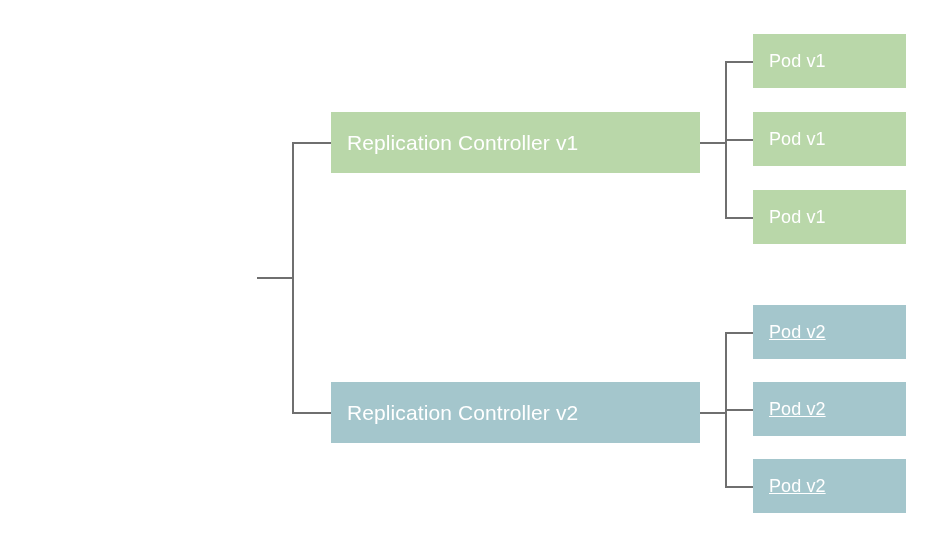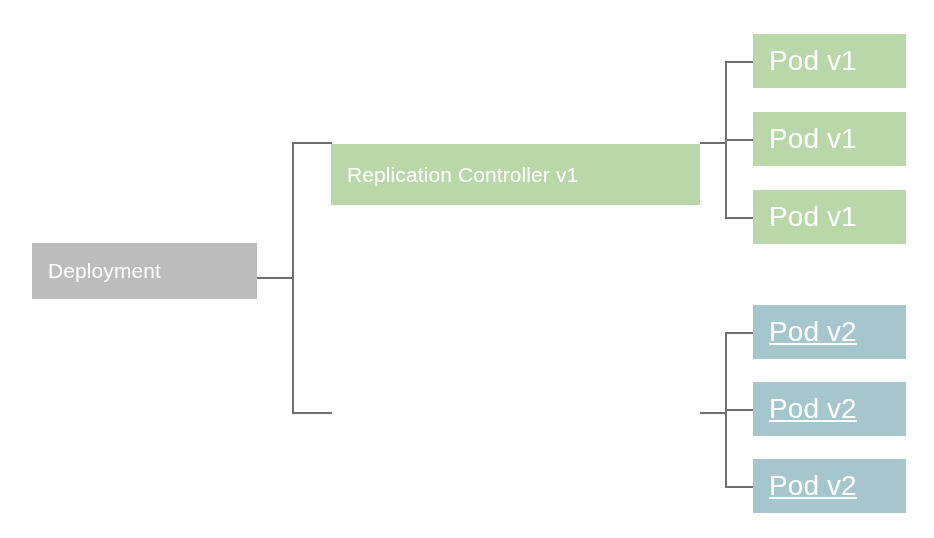"Pod v1" .node-pod { font-size: 28px -> 18px }
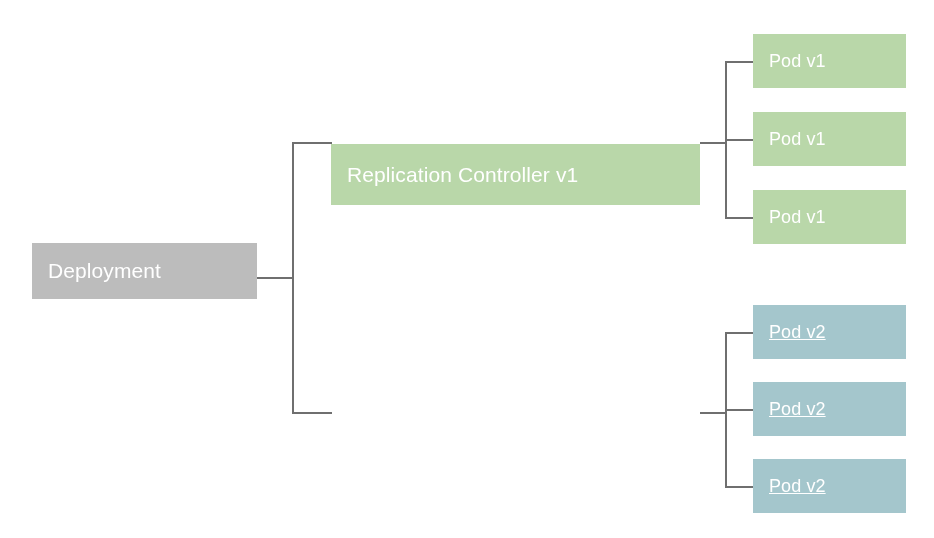"Replication Controller v1" .node-rc-v1 { margin-top: 32px -> none }
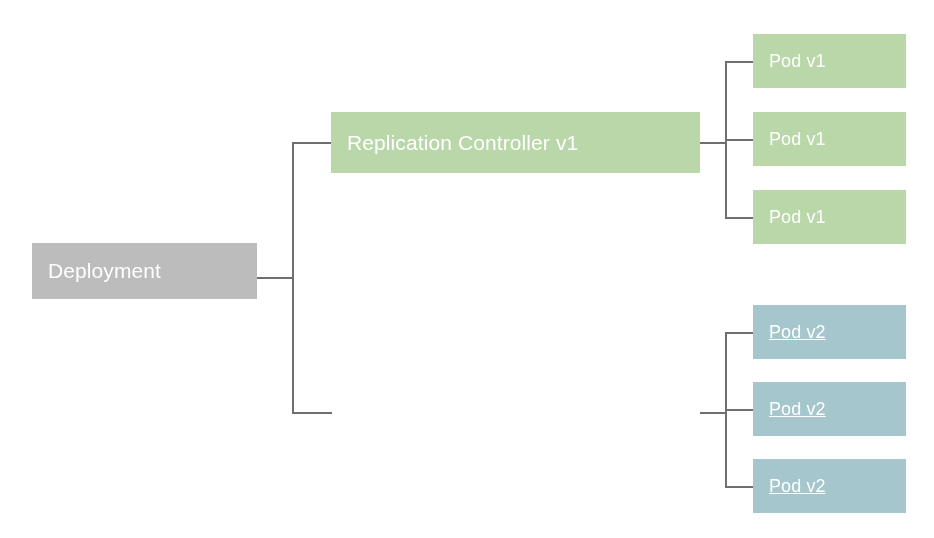"Deployment" div.node { html: <div>Deployment</div> -> none }
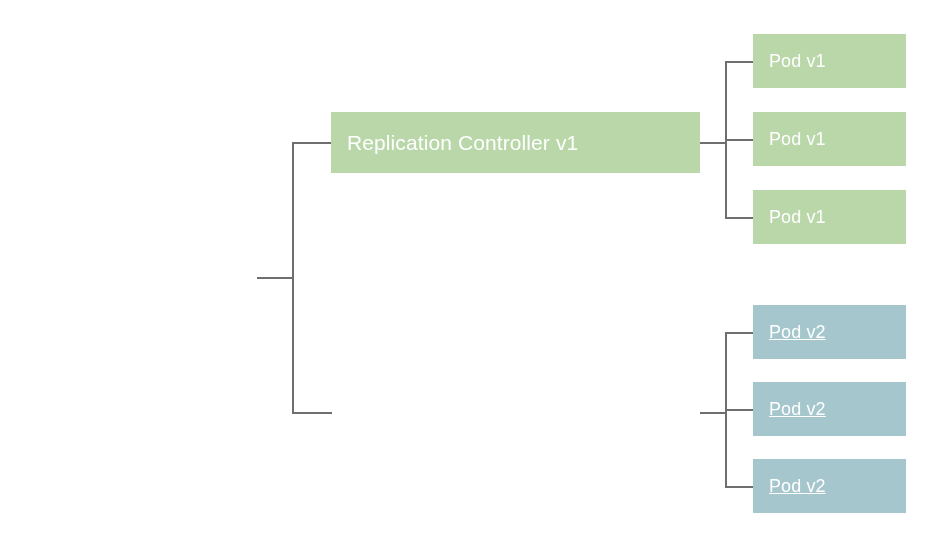"Replication Controller v2" div.node { html: none -> <div>Replication Controller v2</div> }
